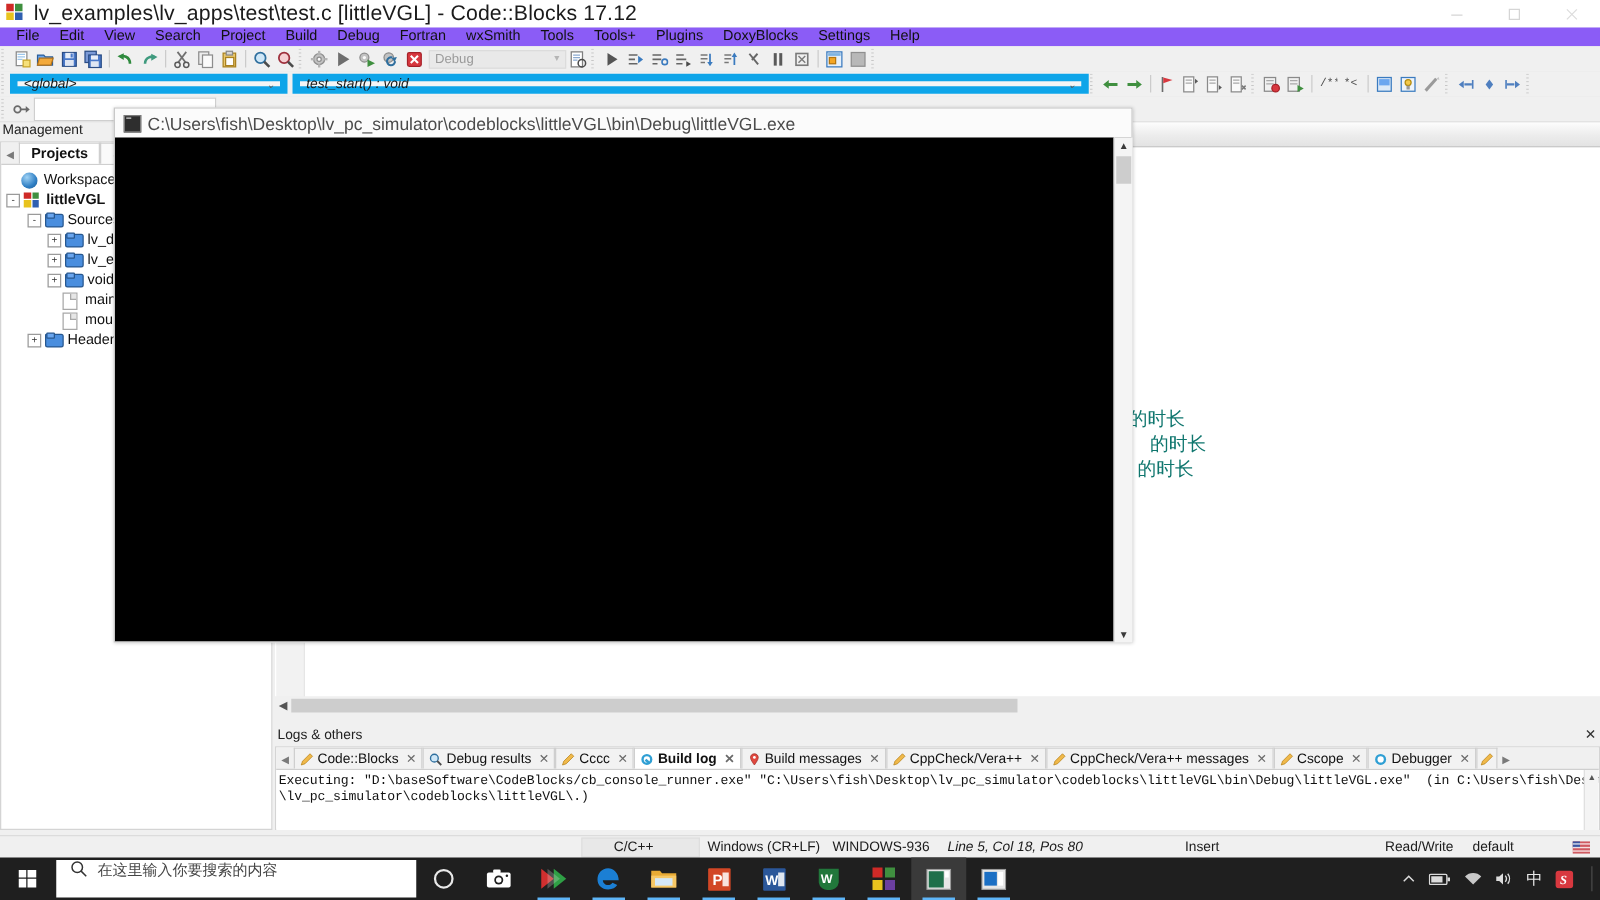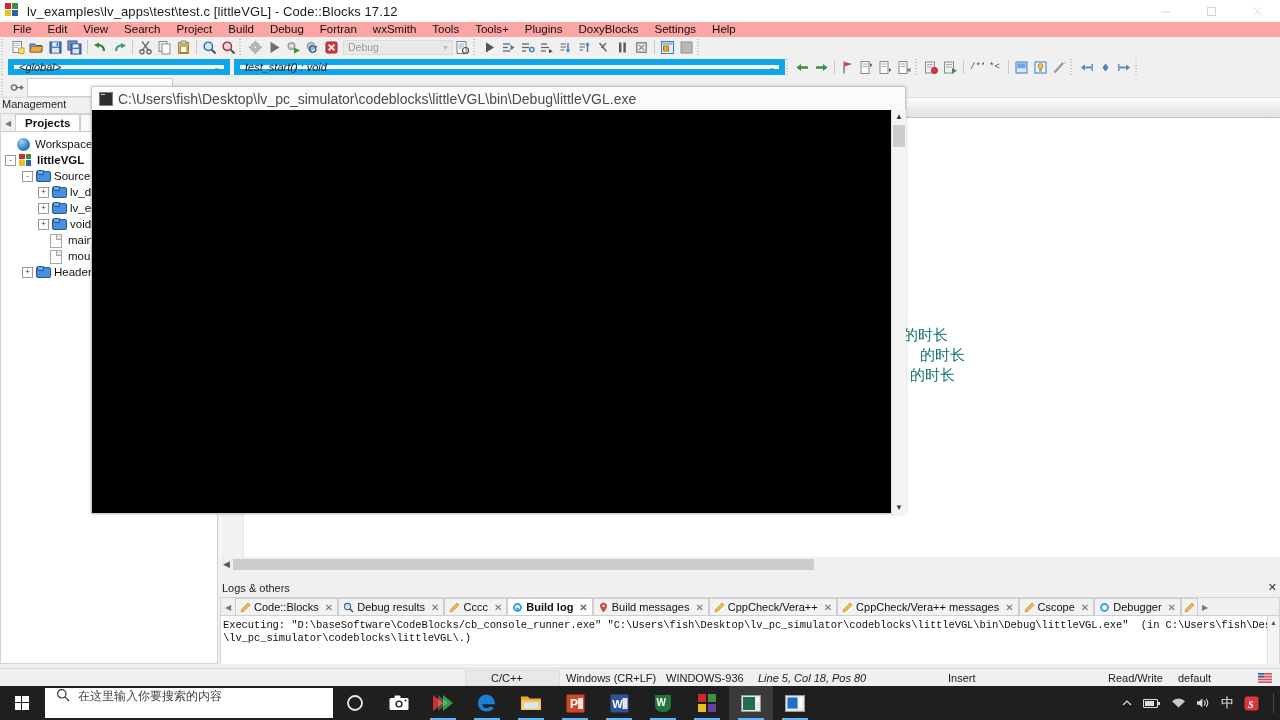"lv_examples\lv_apps\test\test.c" .title-text { font-size: 13px -> 17px }
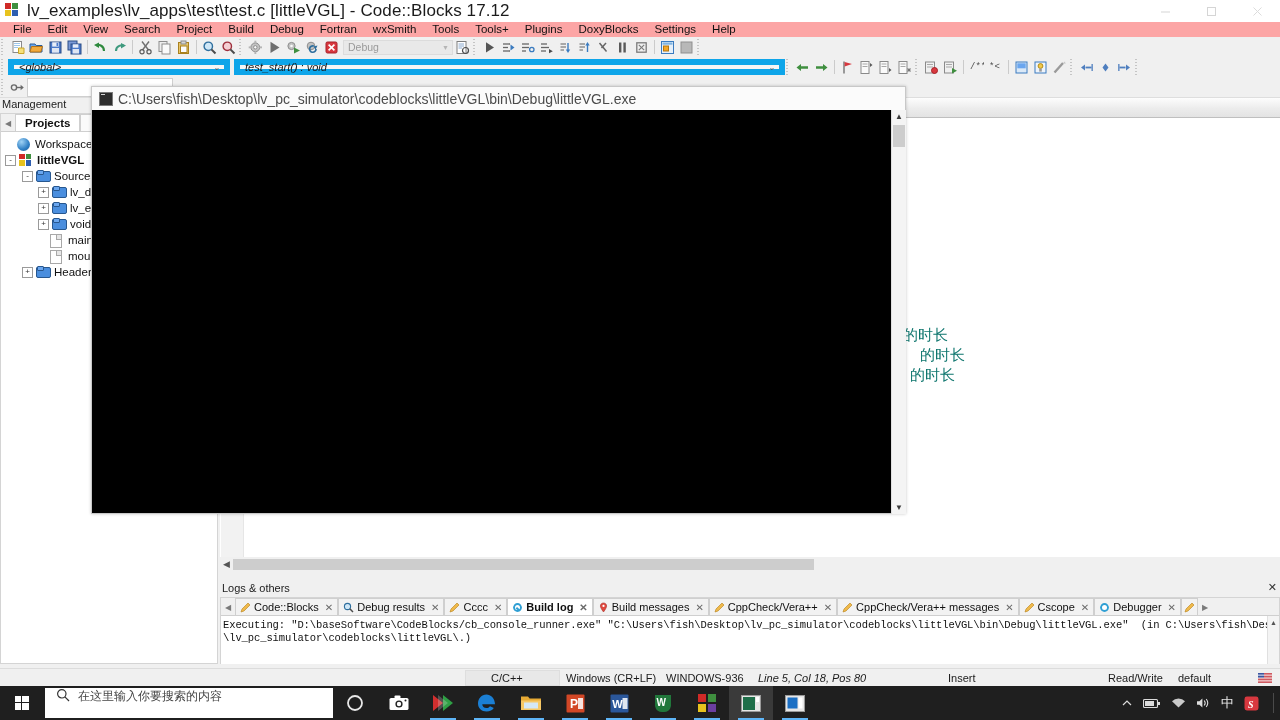"File" .menubar { background: #fca5a5 -> #8b5cf6 }
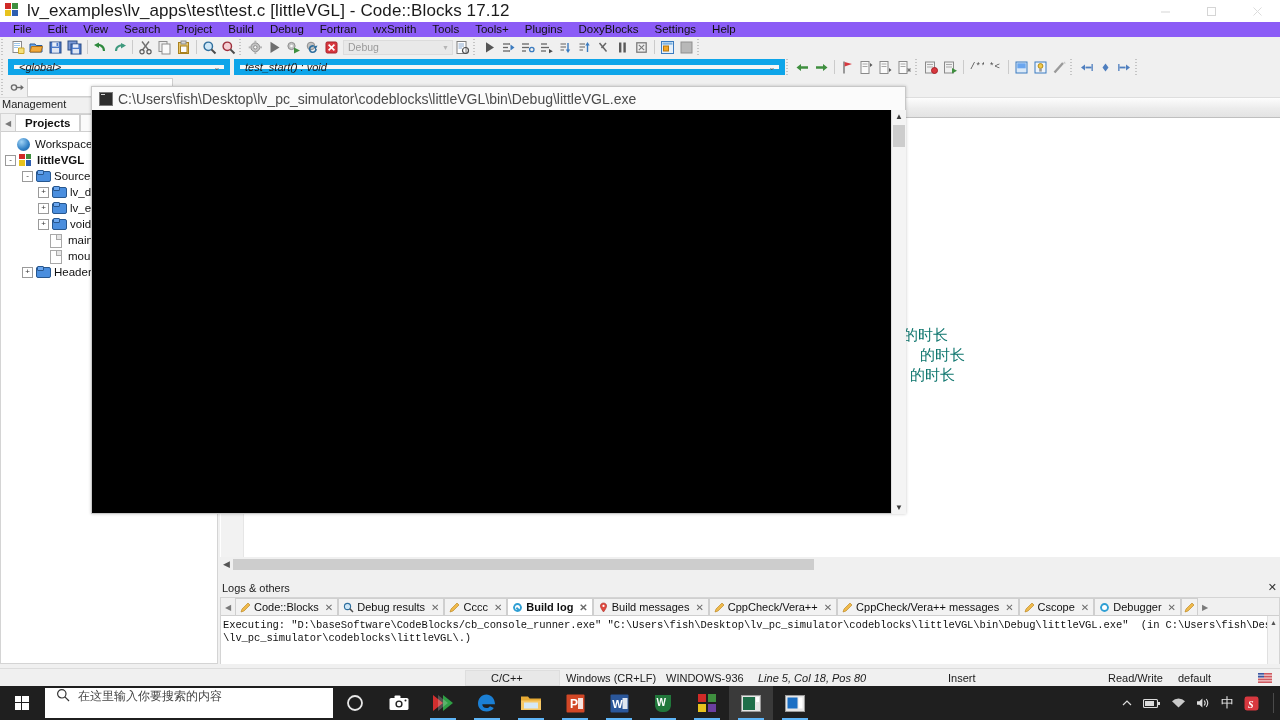"test_start() : void" div.scope-combo { width: 551px -> 637px }
